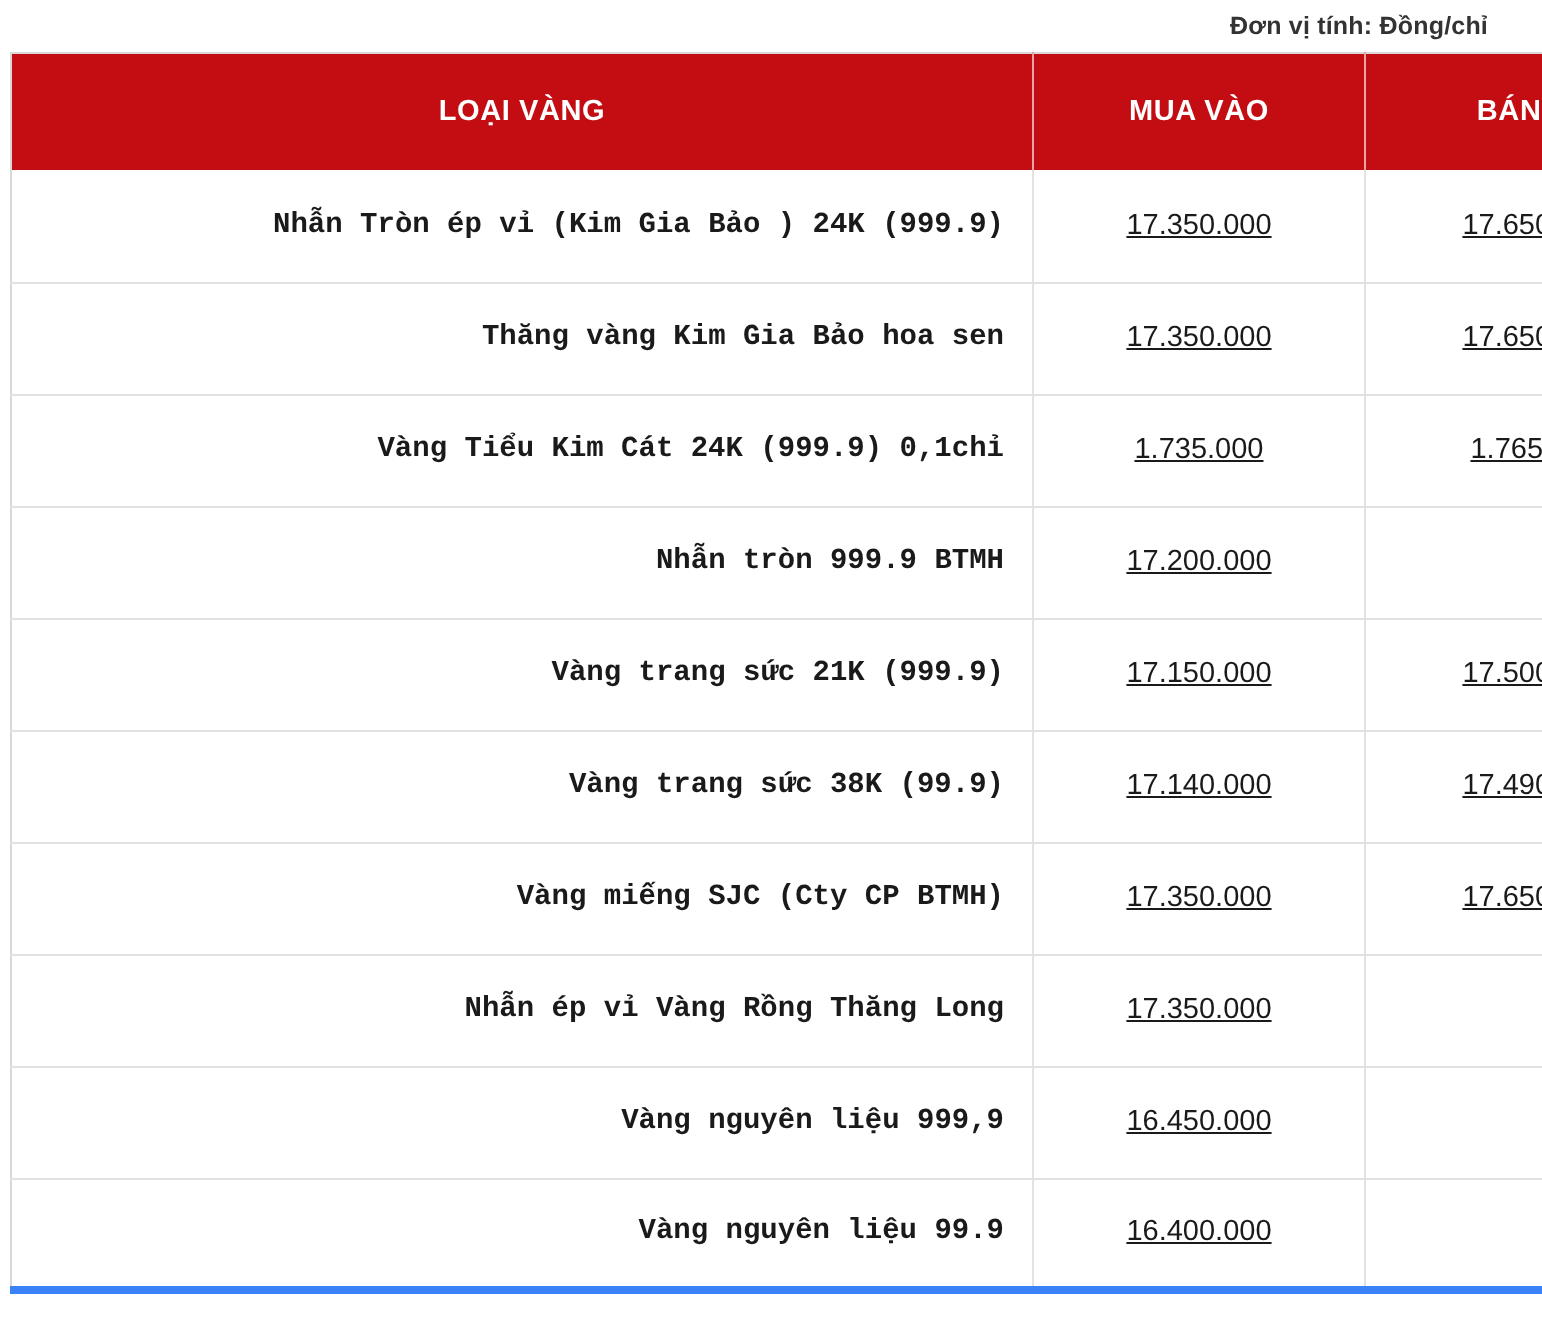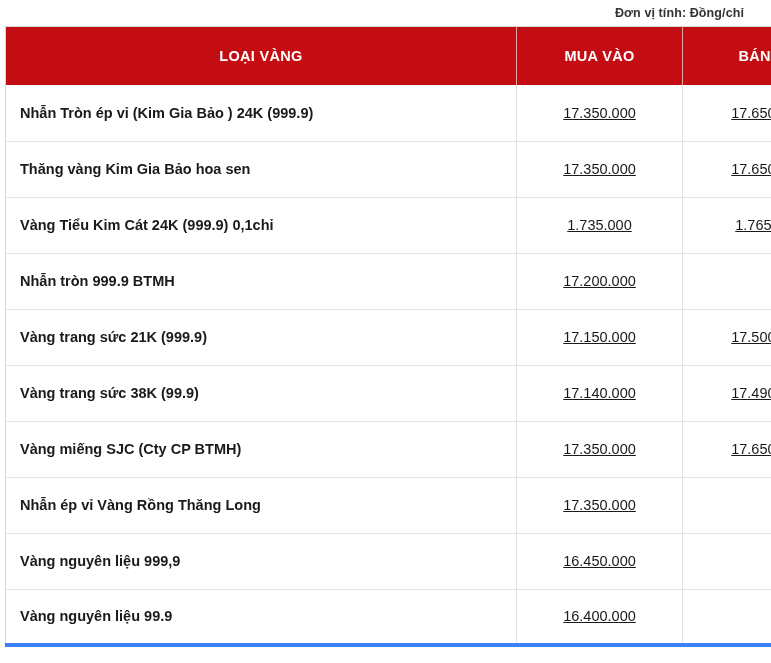"Nhẫn Tròn ép vỉ (Kim" td.cell-type { font-family: none -> Liberation Mono, monospace; text-align: left -> right }
